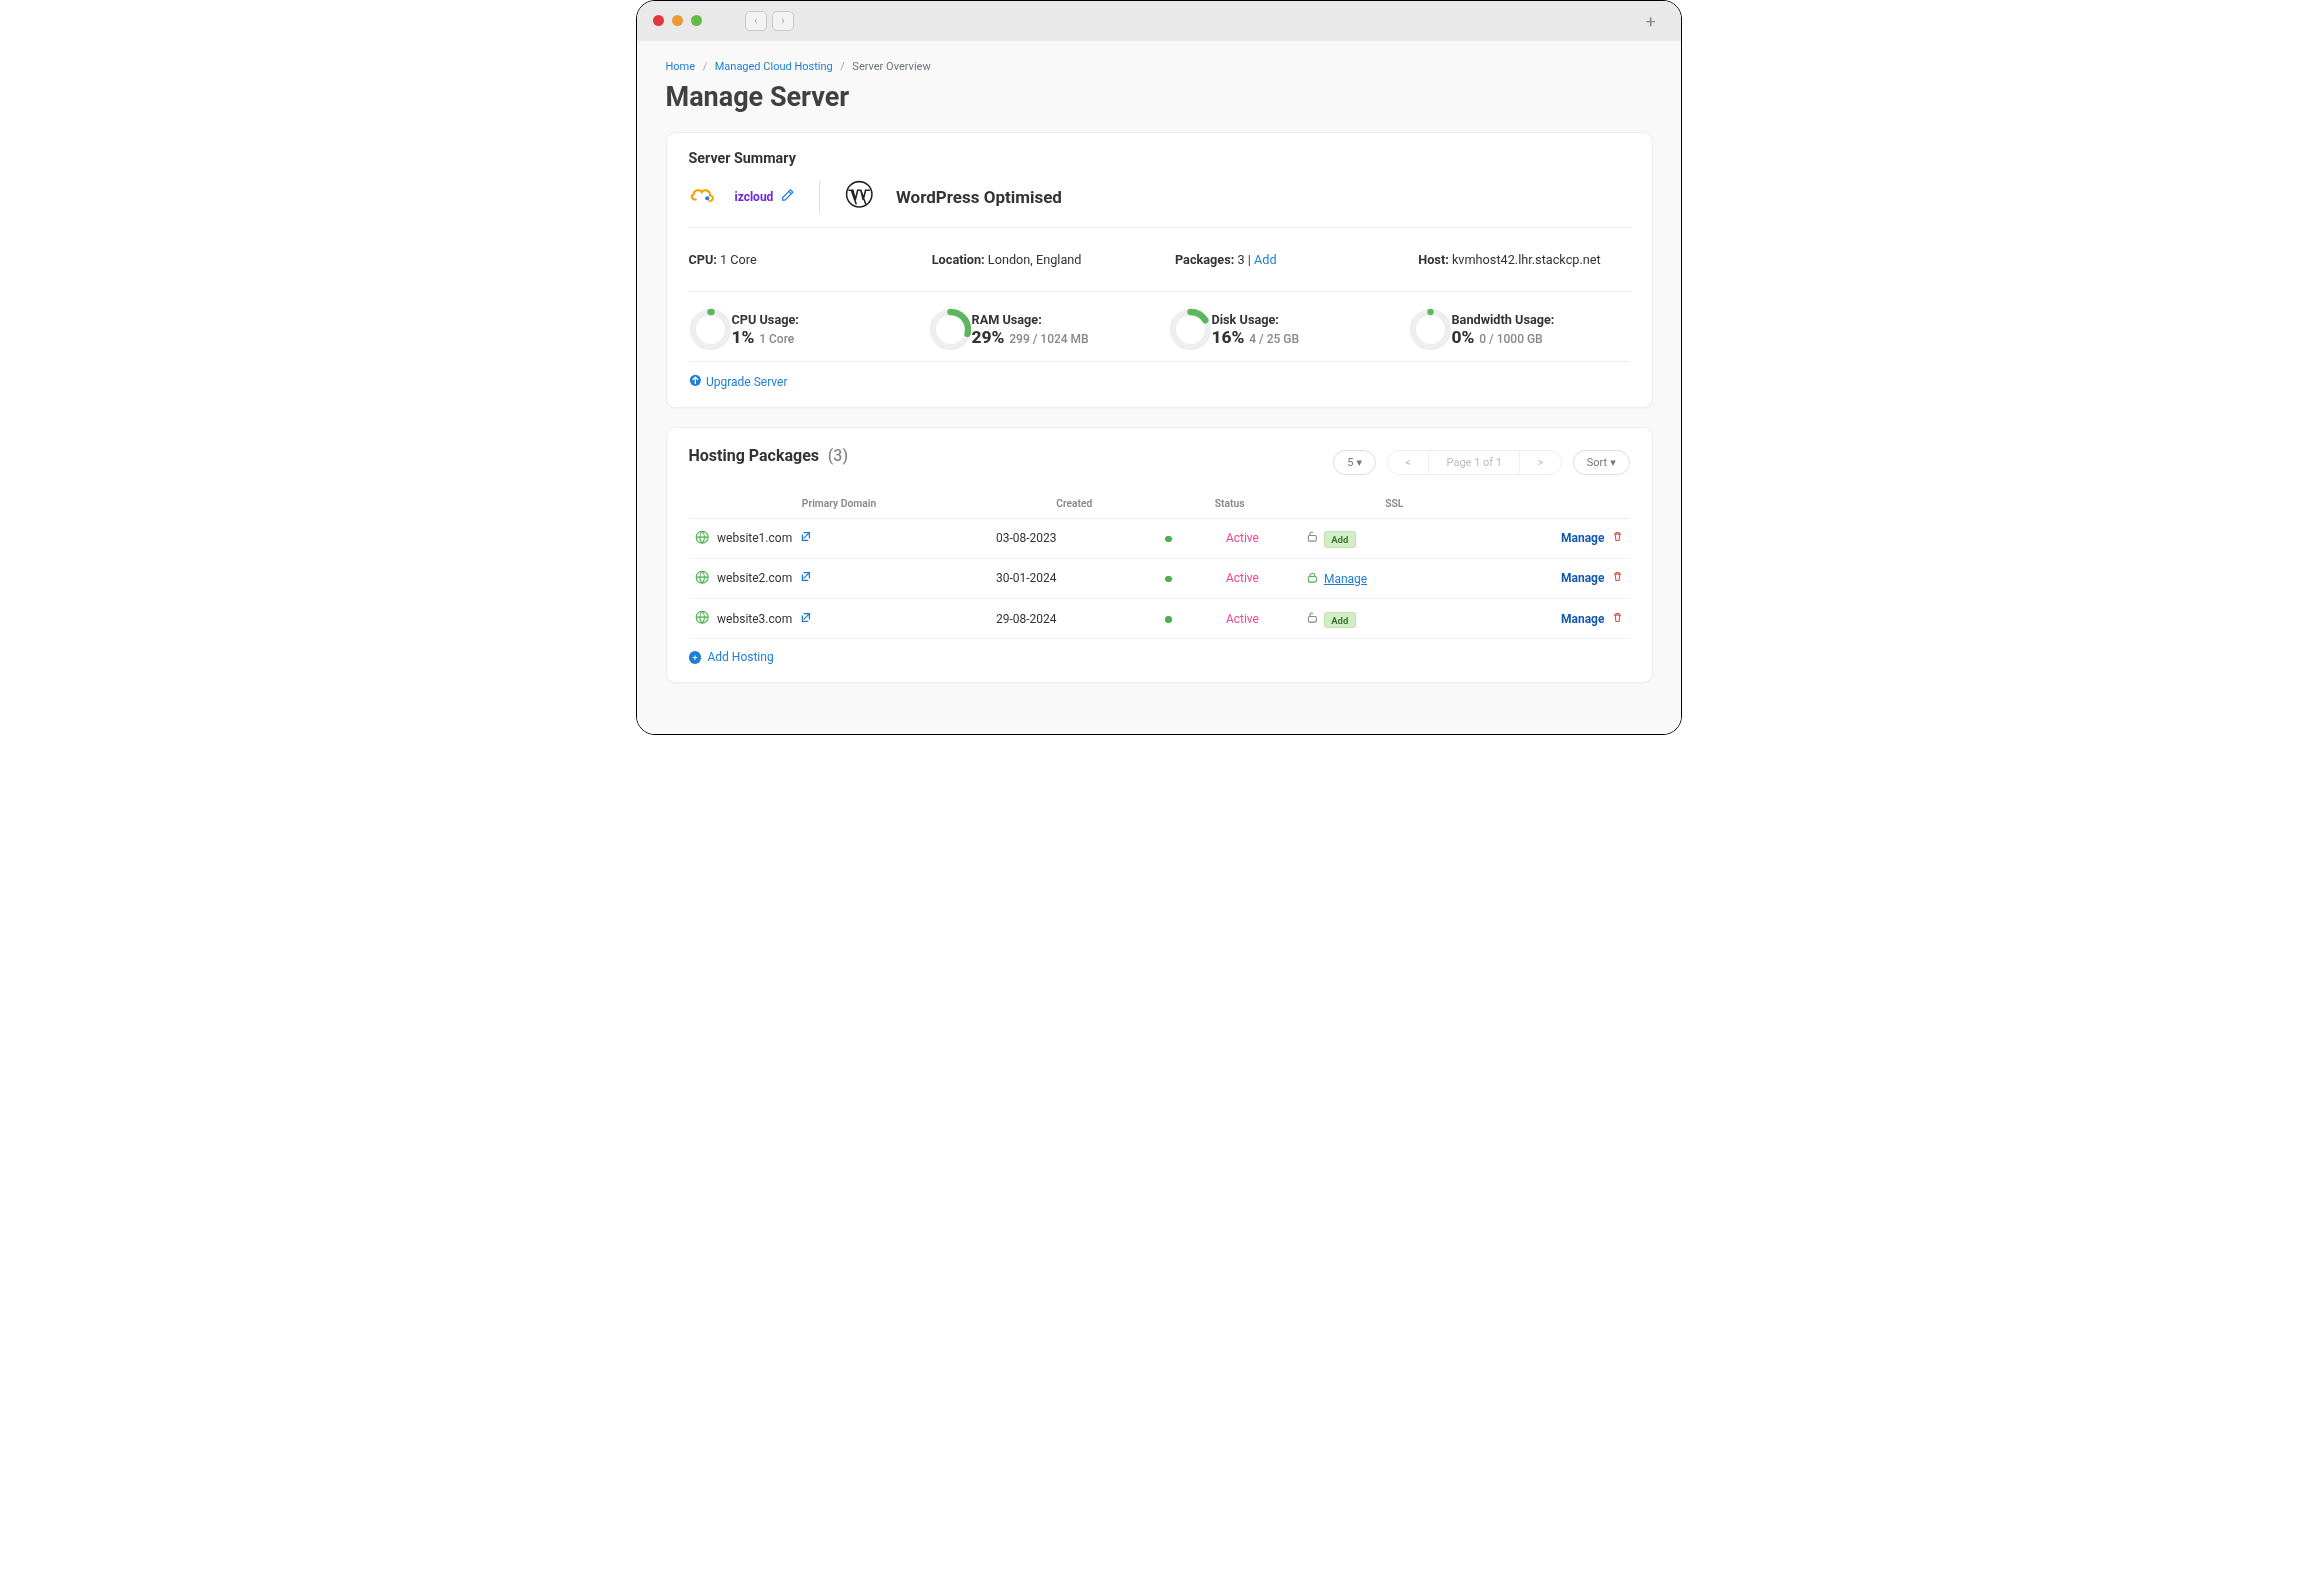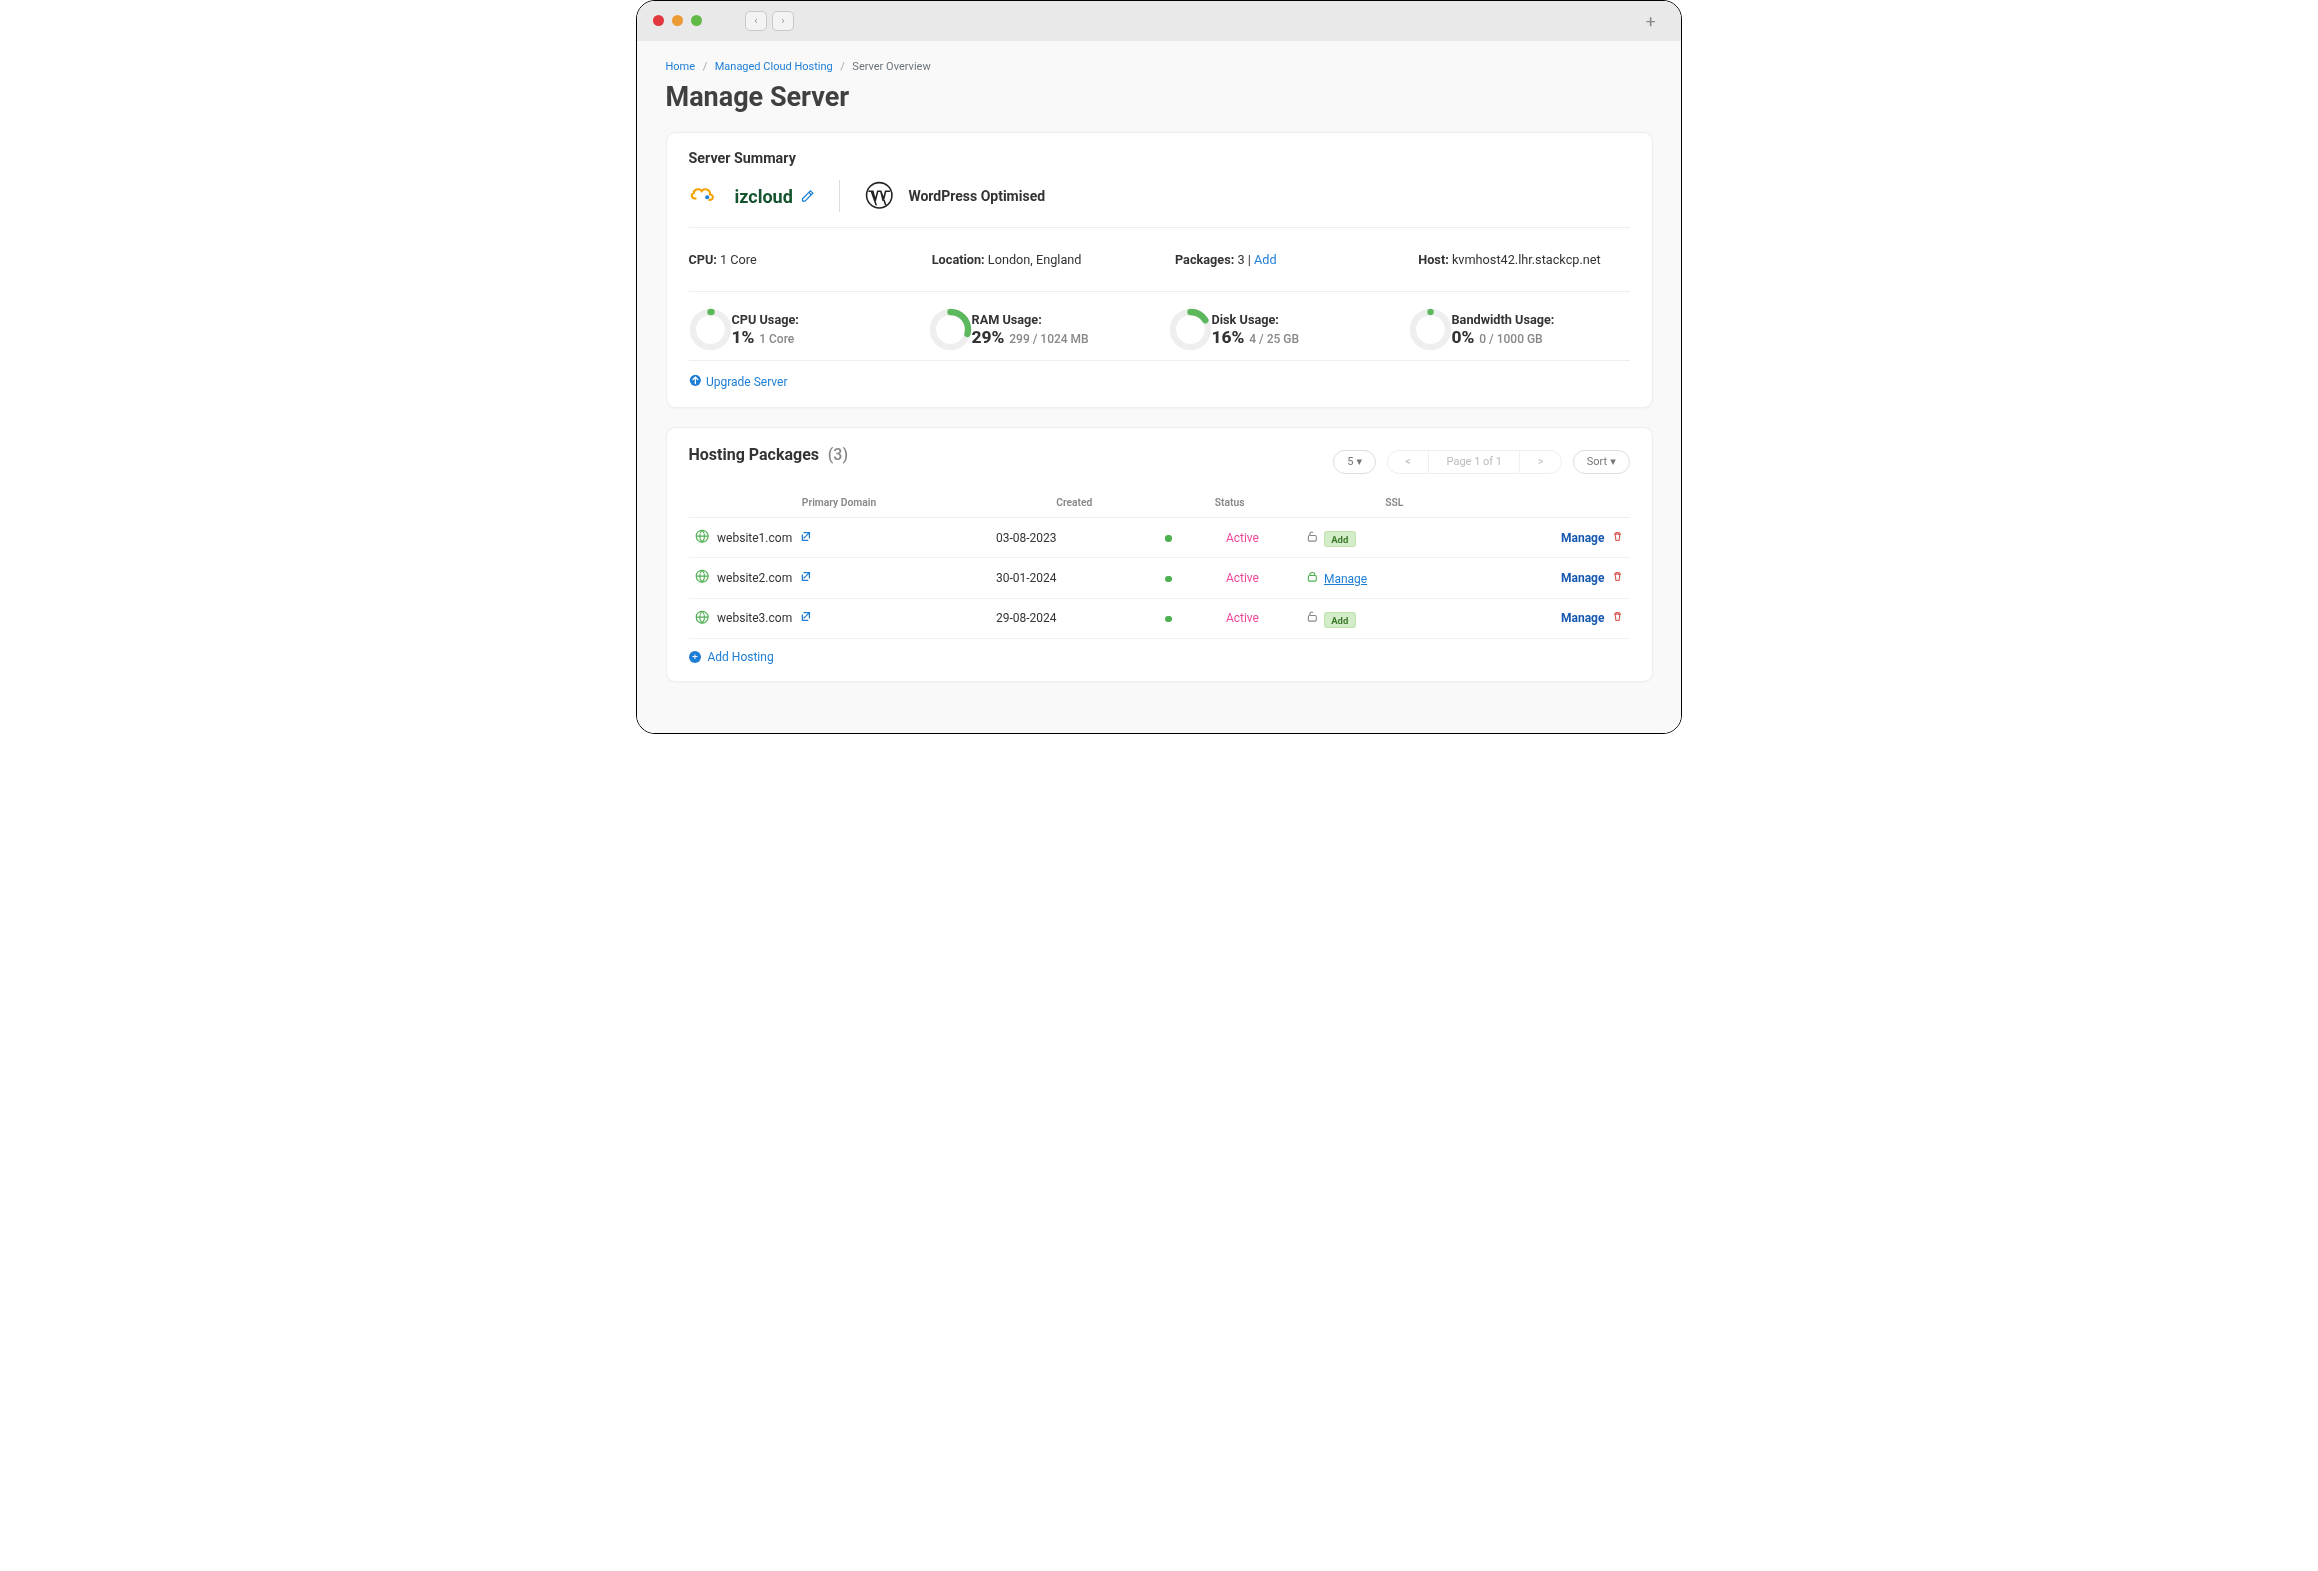"izcloud" .server-name { color: #14532d -> #6d28d9; font-size: 18px -> 12px }
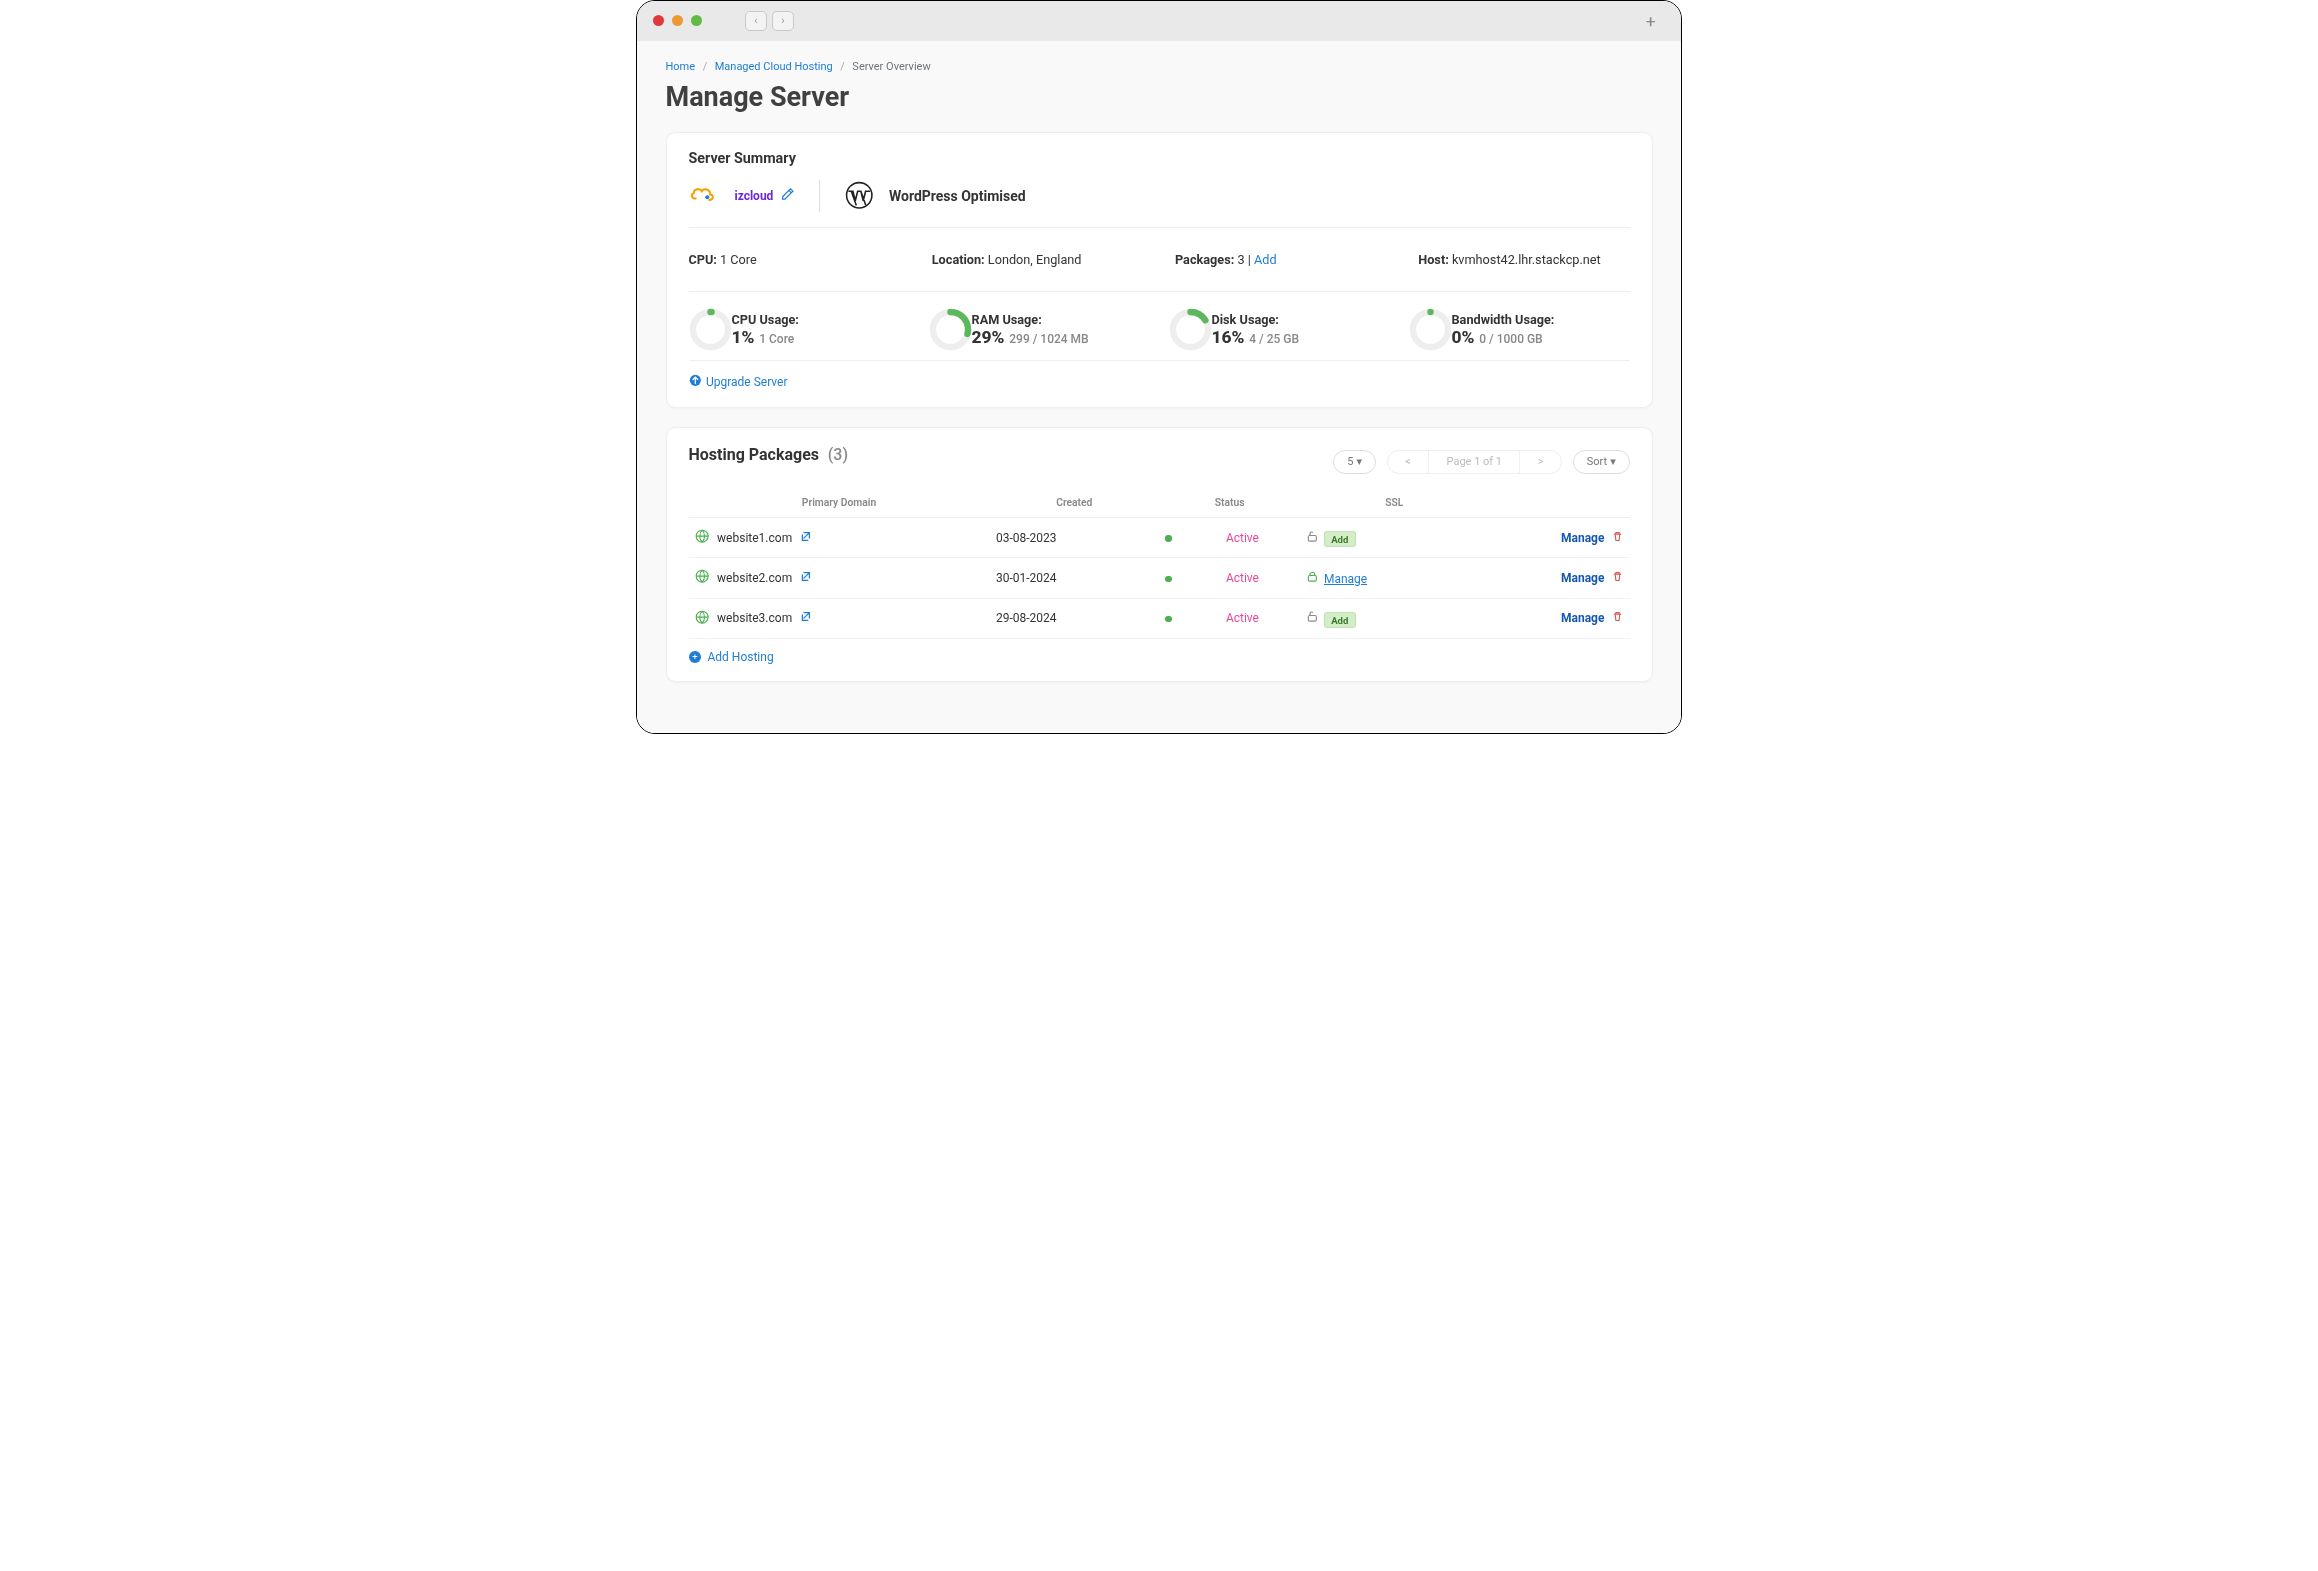"WordPress Optimised" .wp-row { font-size: 14px -> 17px; gap: 15px -> 22px }
